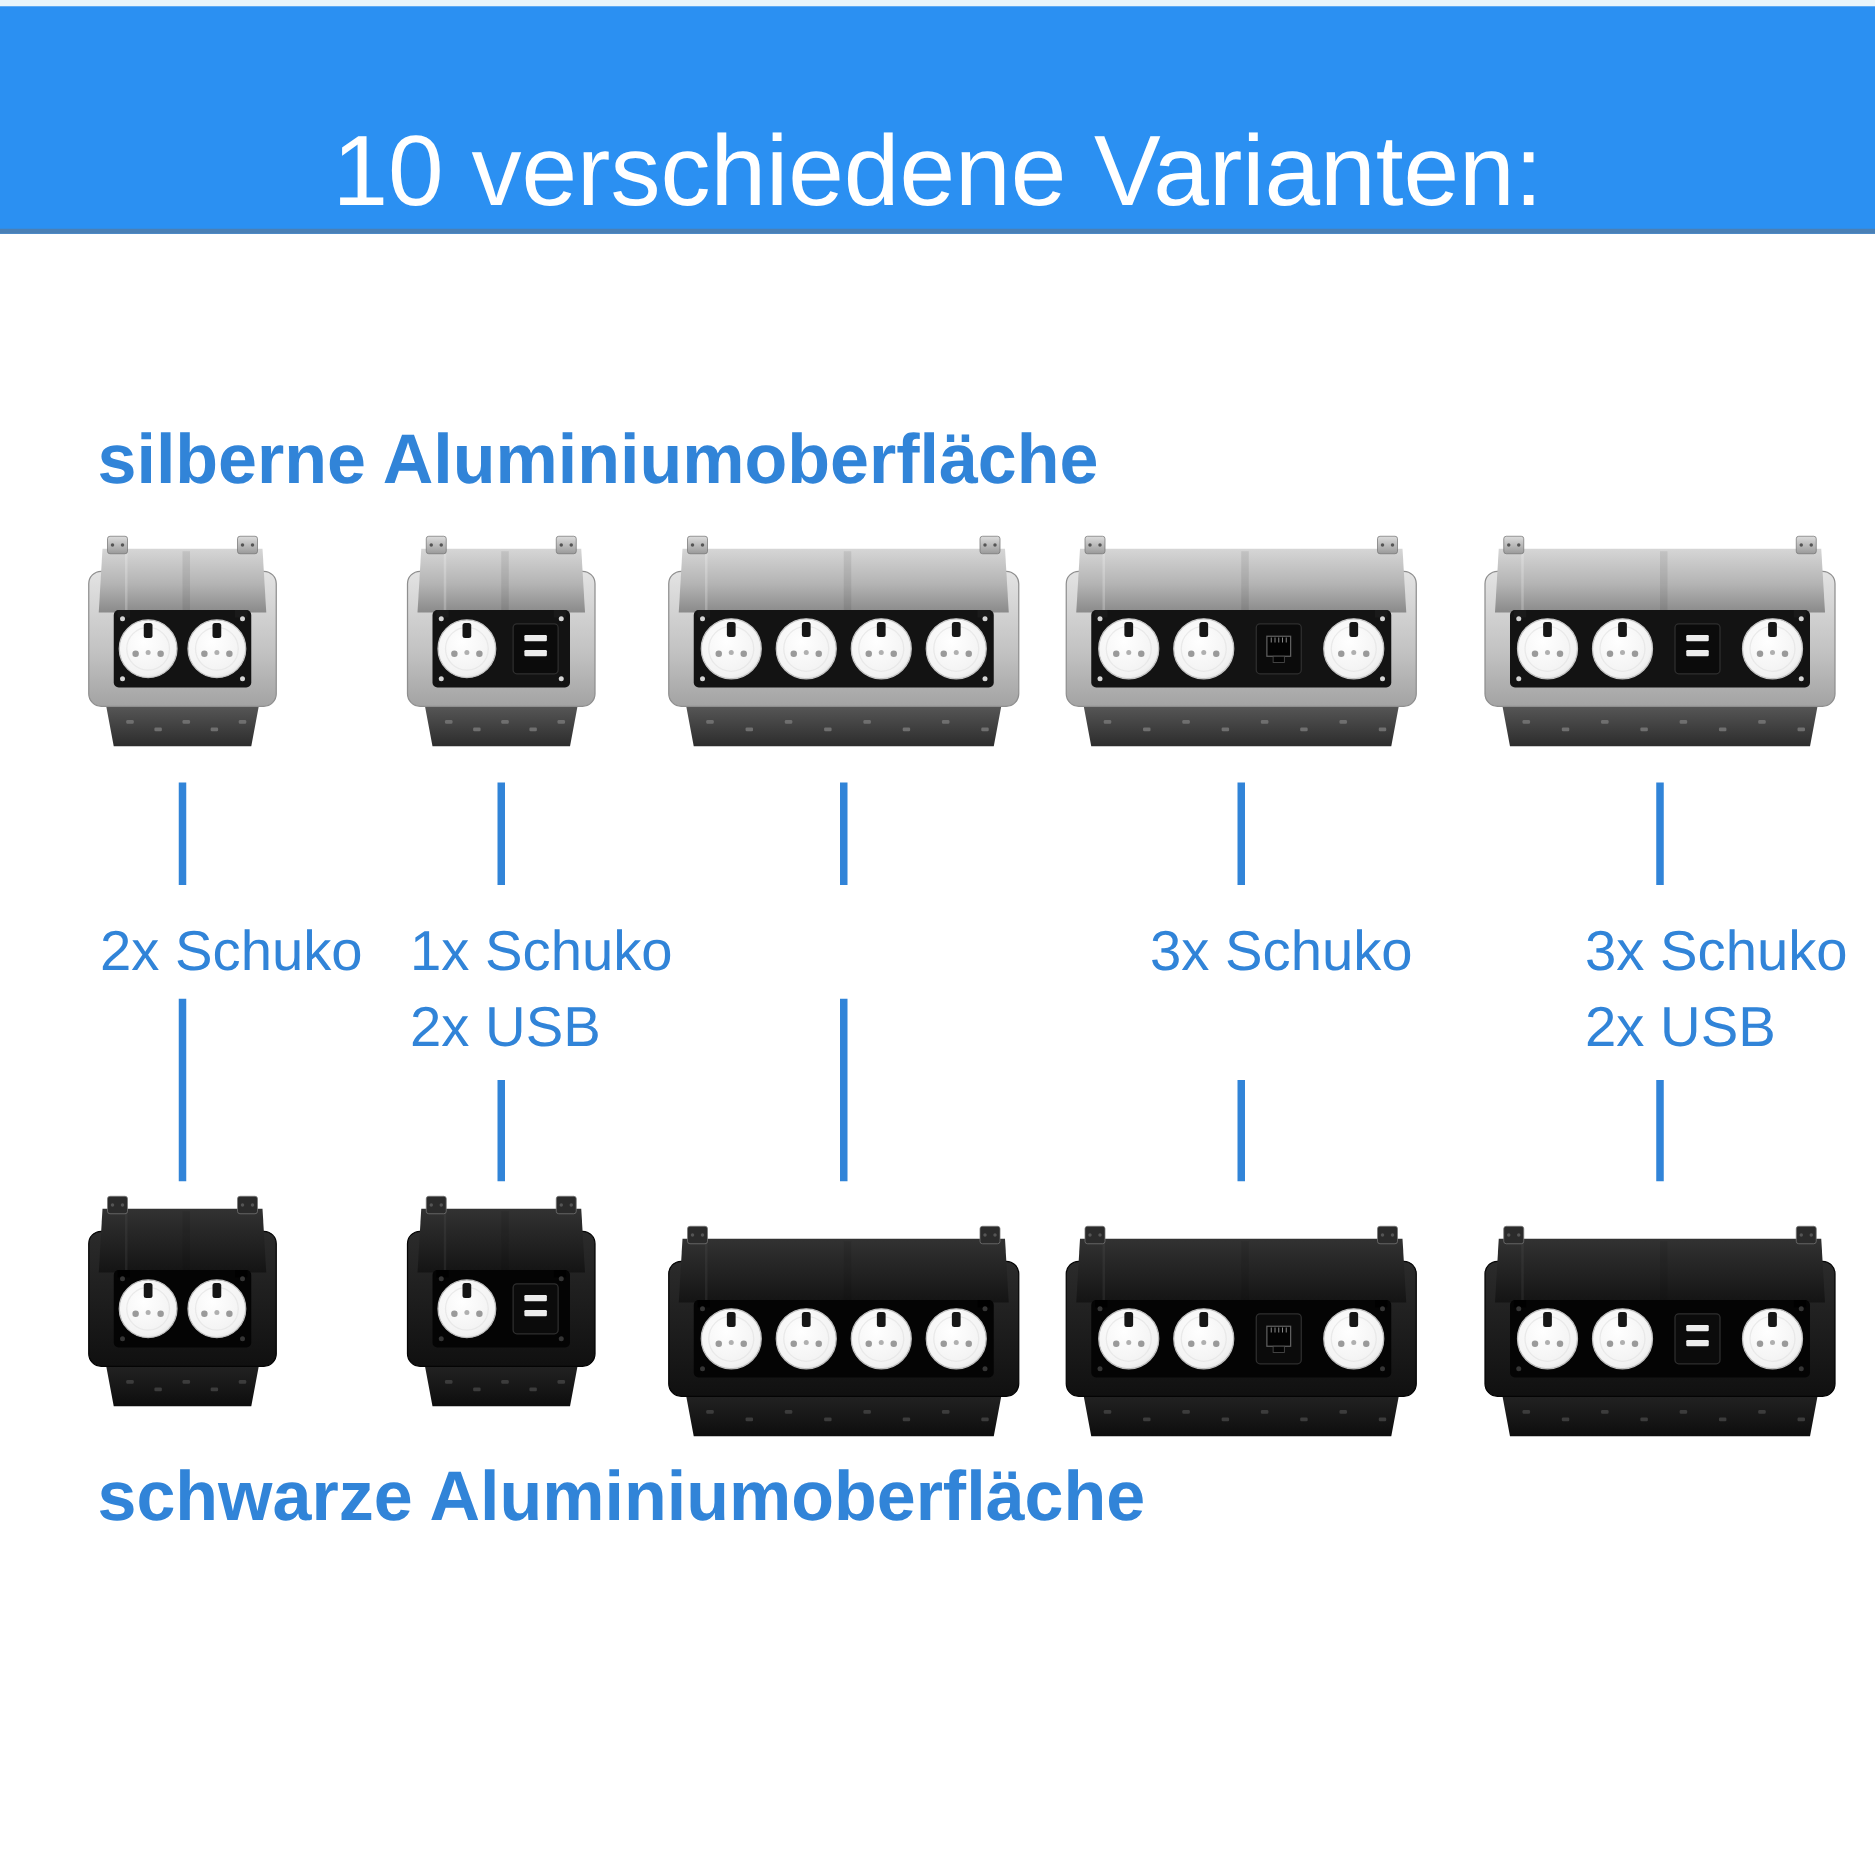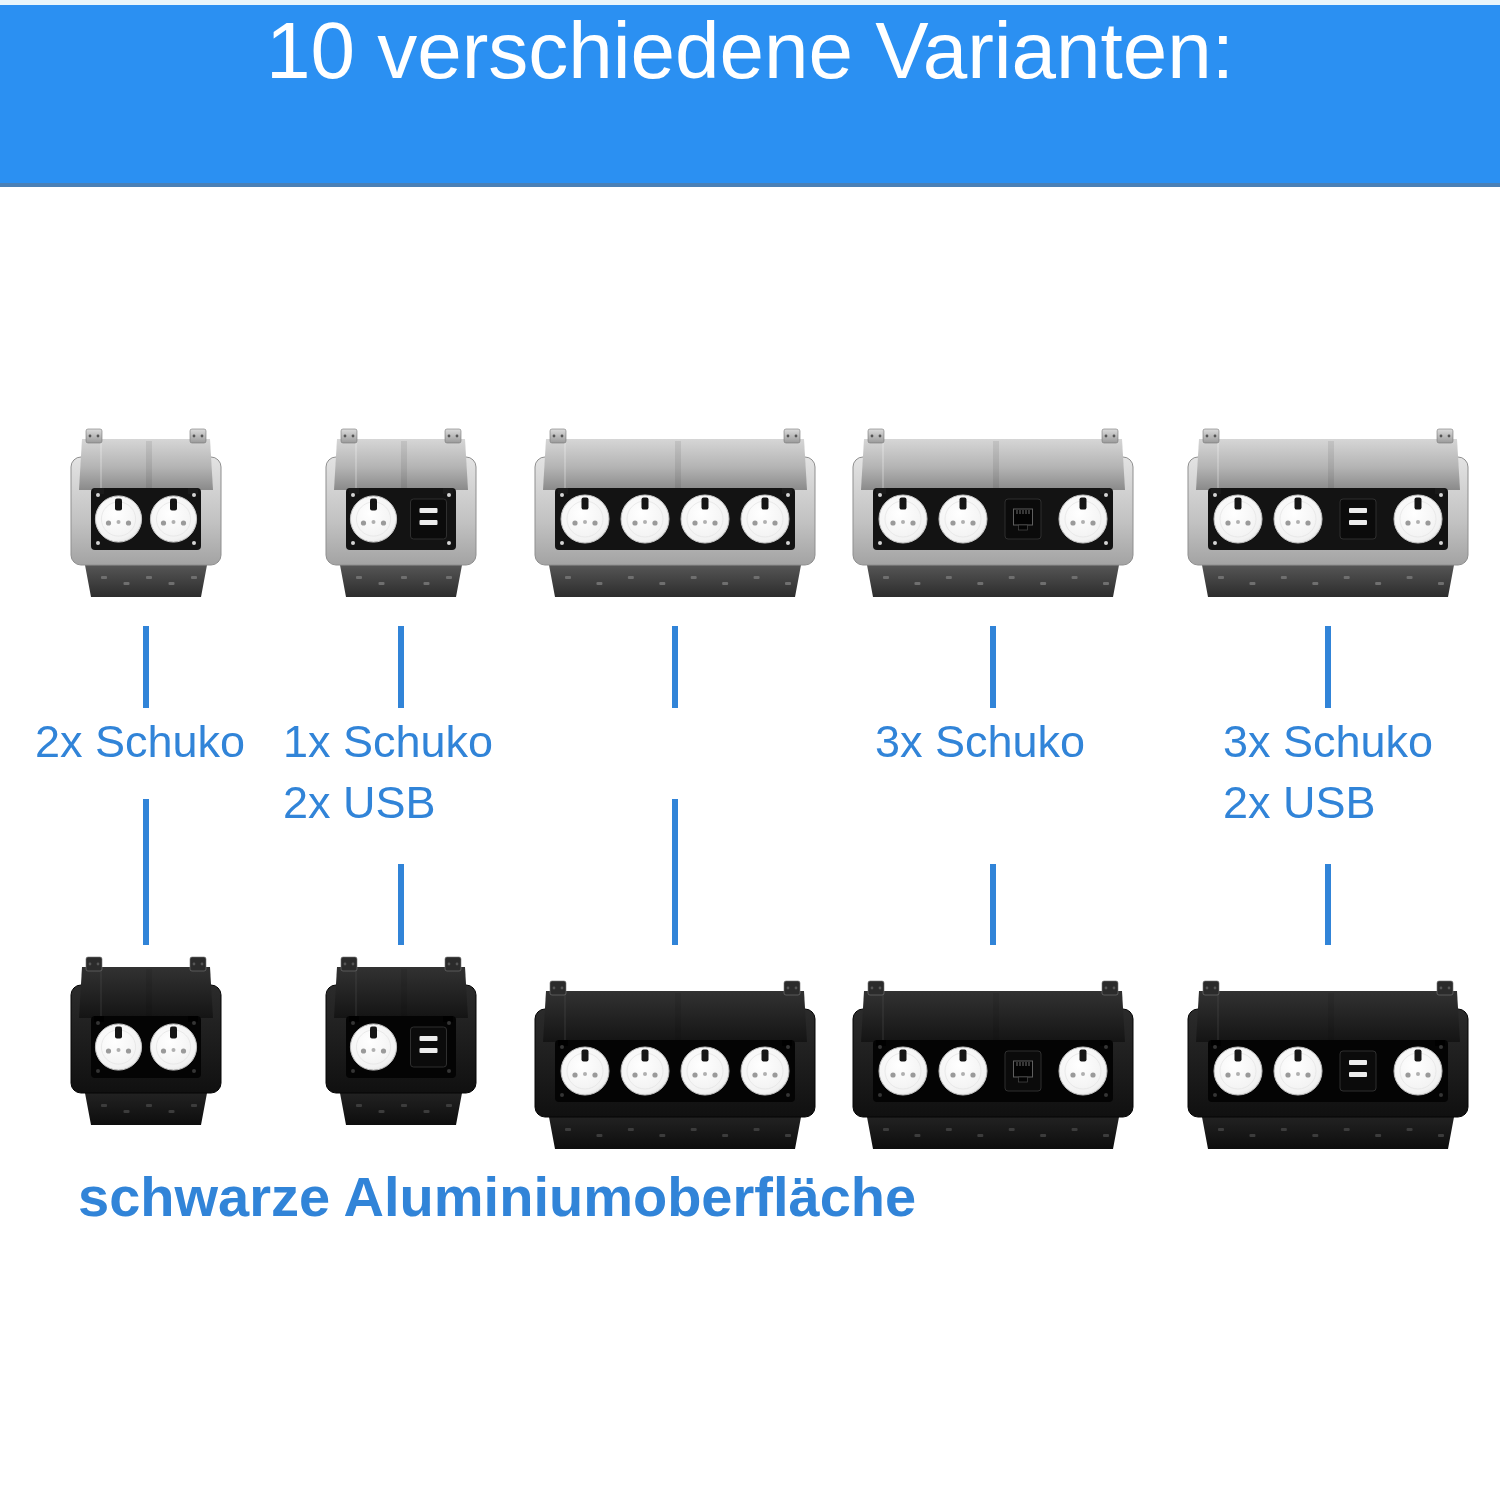"10 verschiedene Varianten:" .banner { align-items: flex-start -> flex-end }
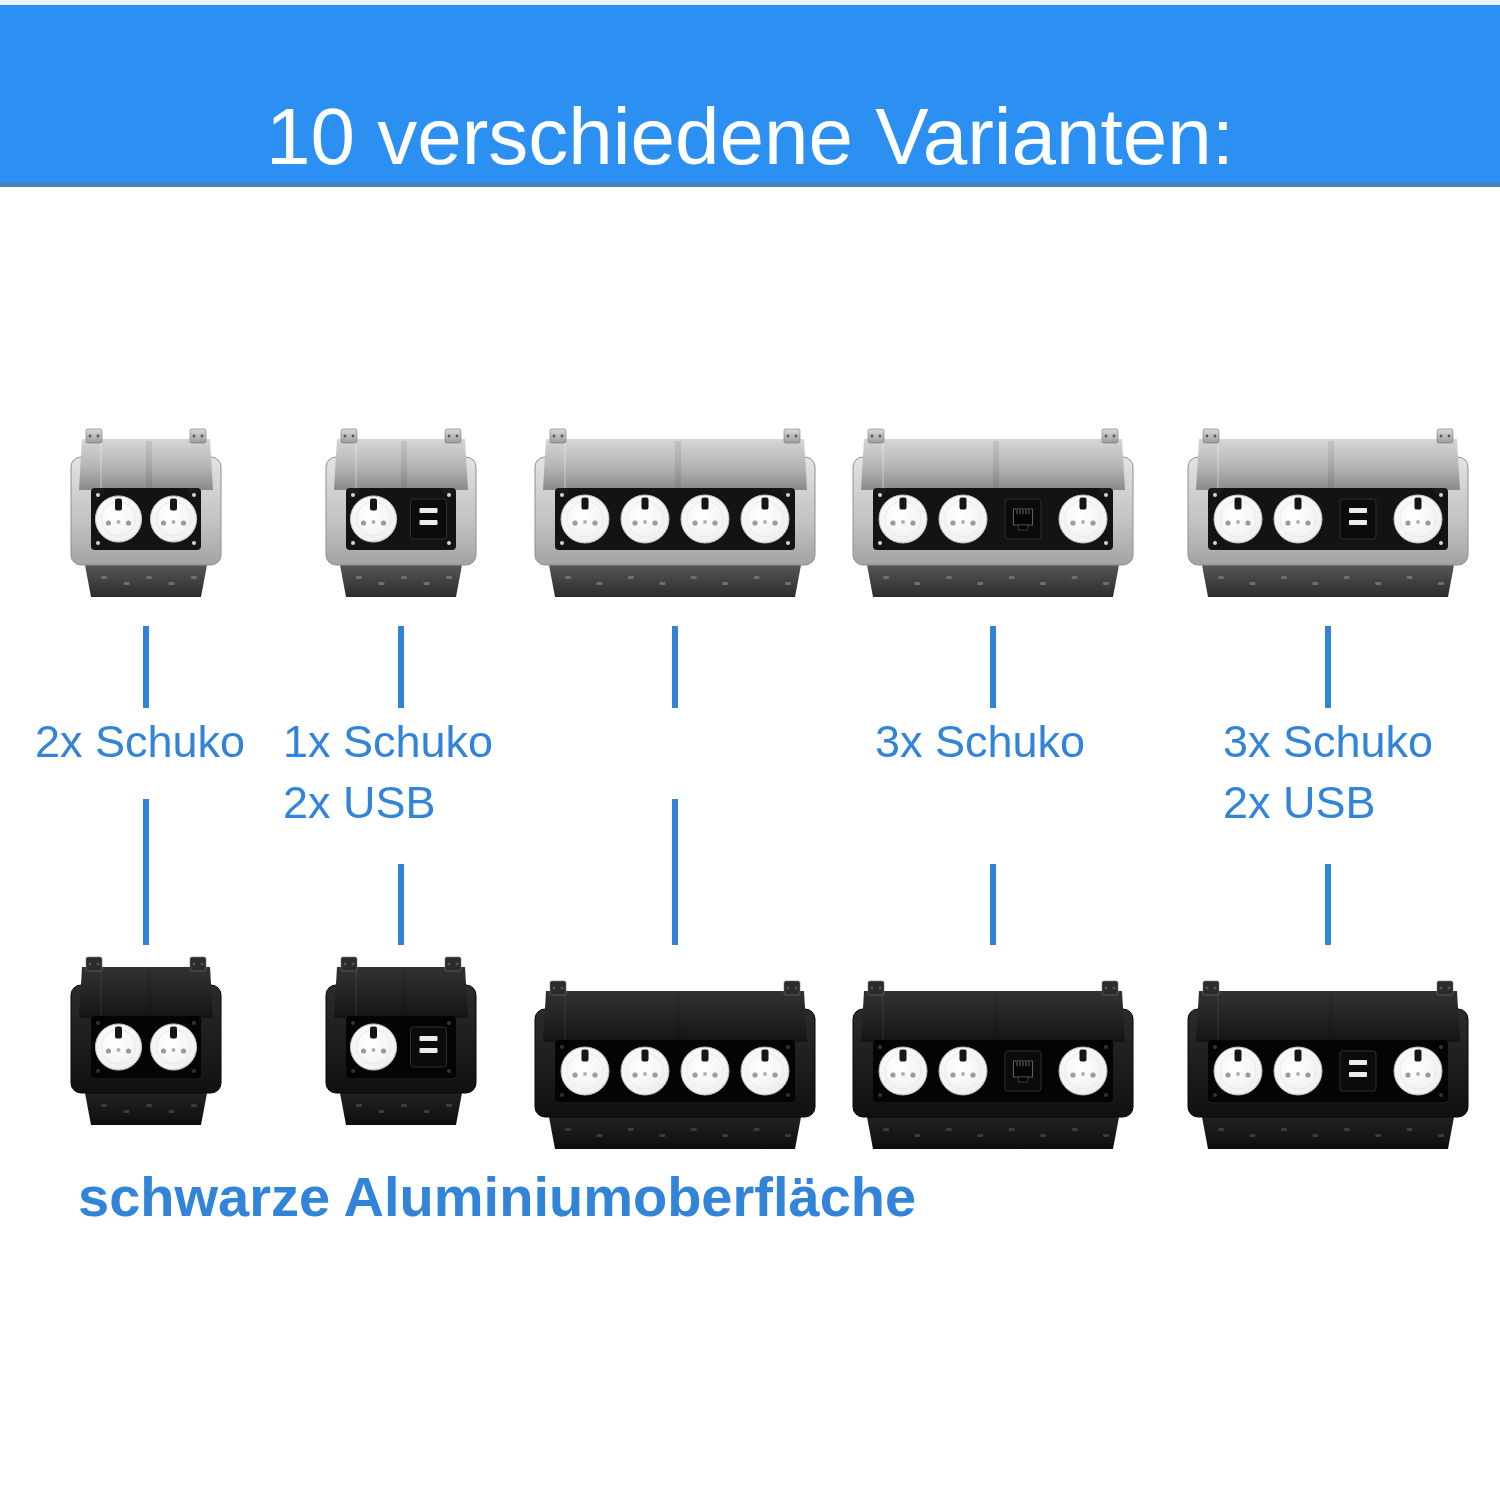"silberne Aluminiumoberfläche" h2.heading { html: none -> <h2>silberne Aluminiumoberfläche</h2> }
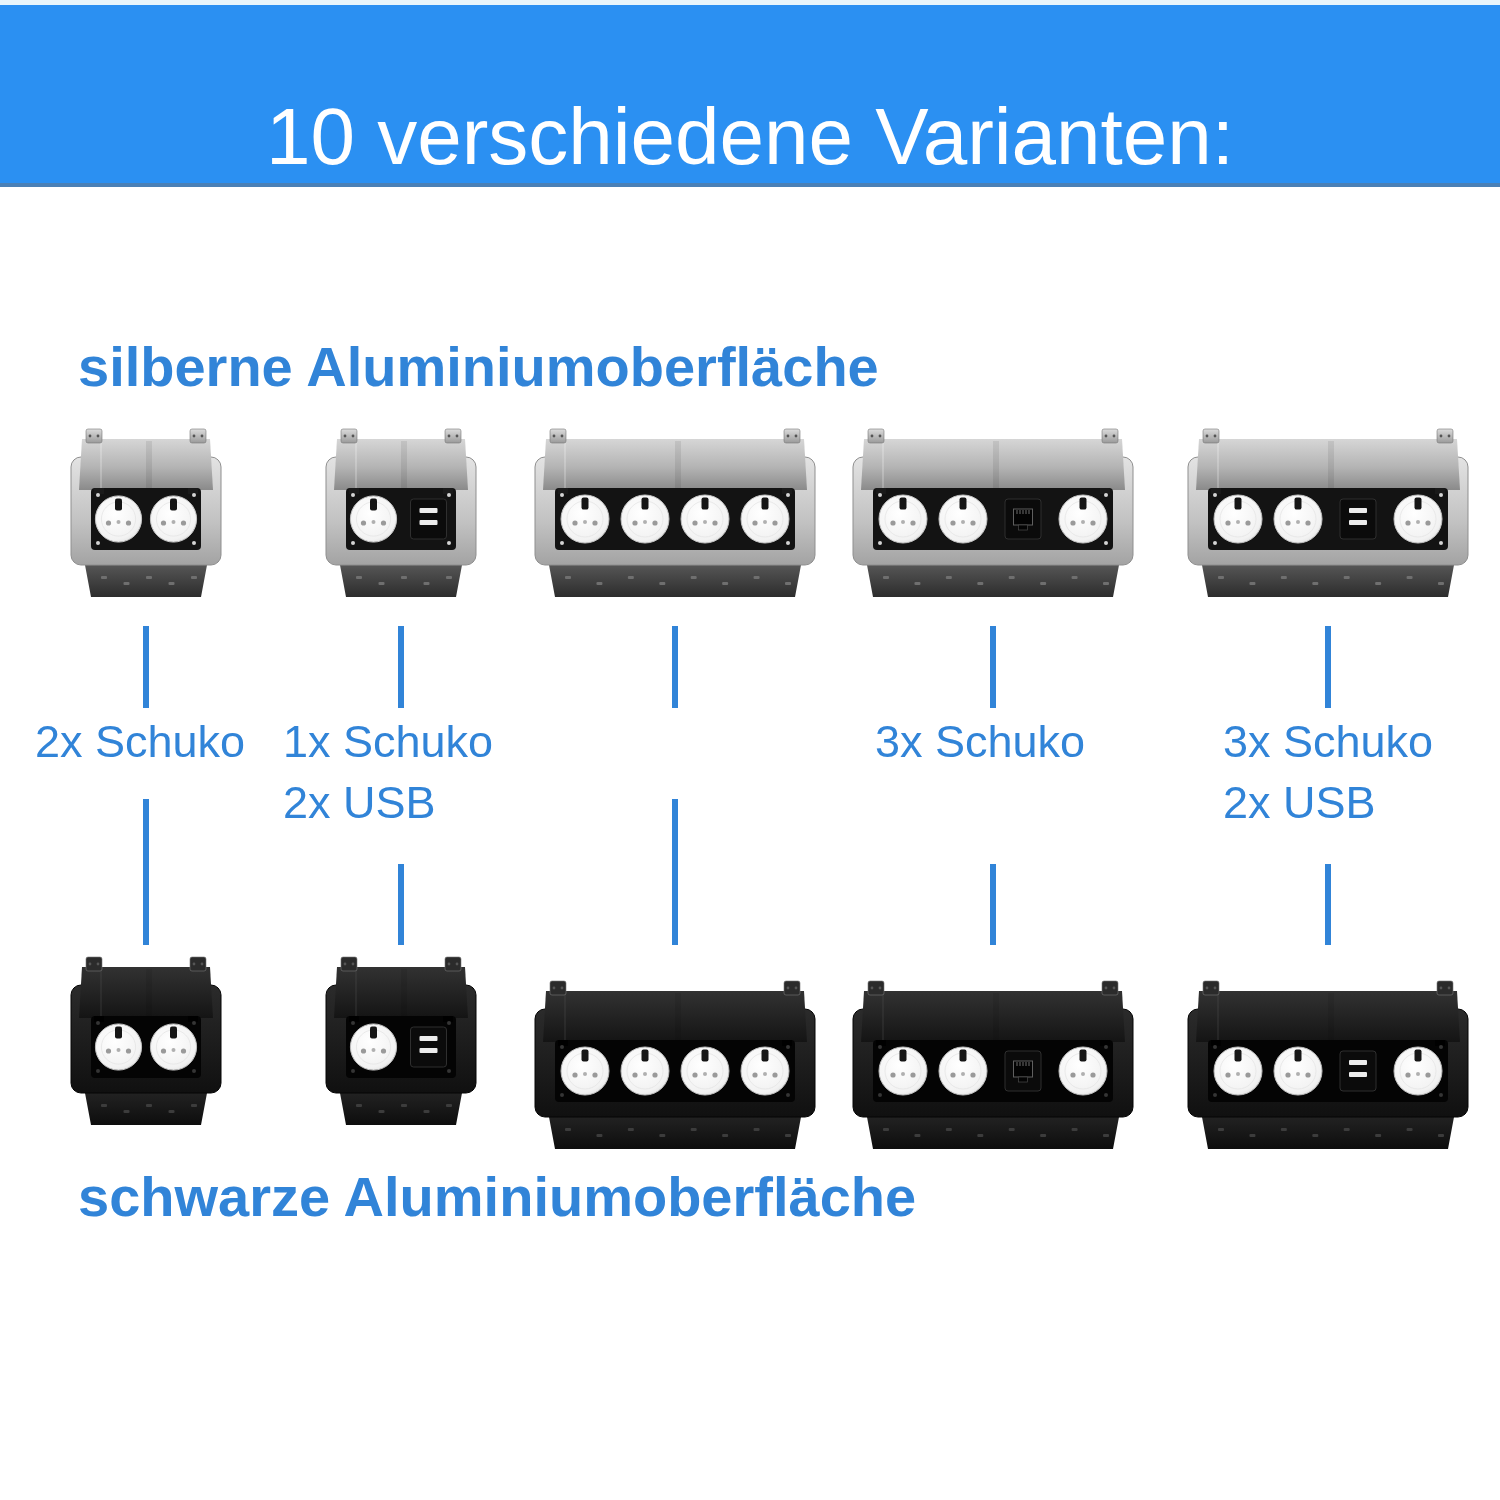"2x Schuko" .label-block { margin-left: none -> 45px; top: 711px -> 730px }
